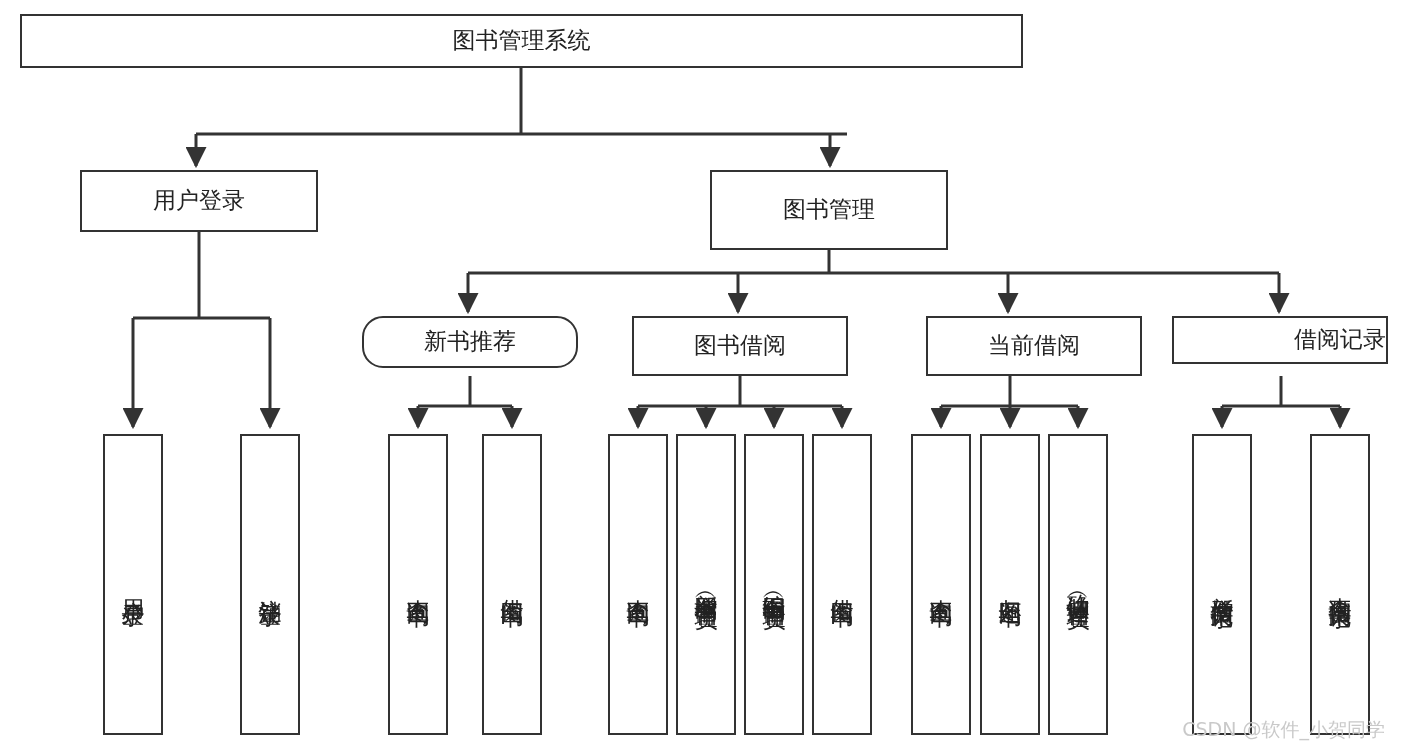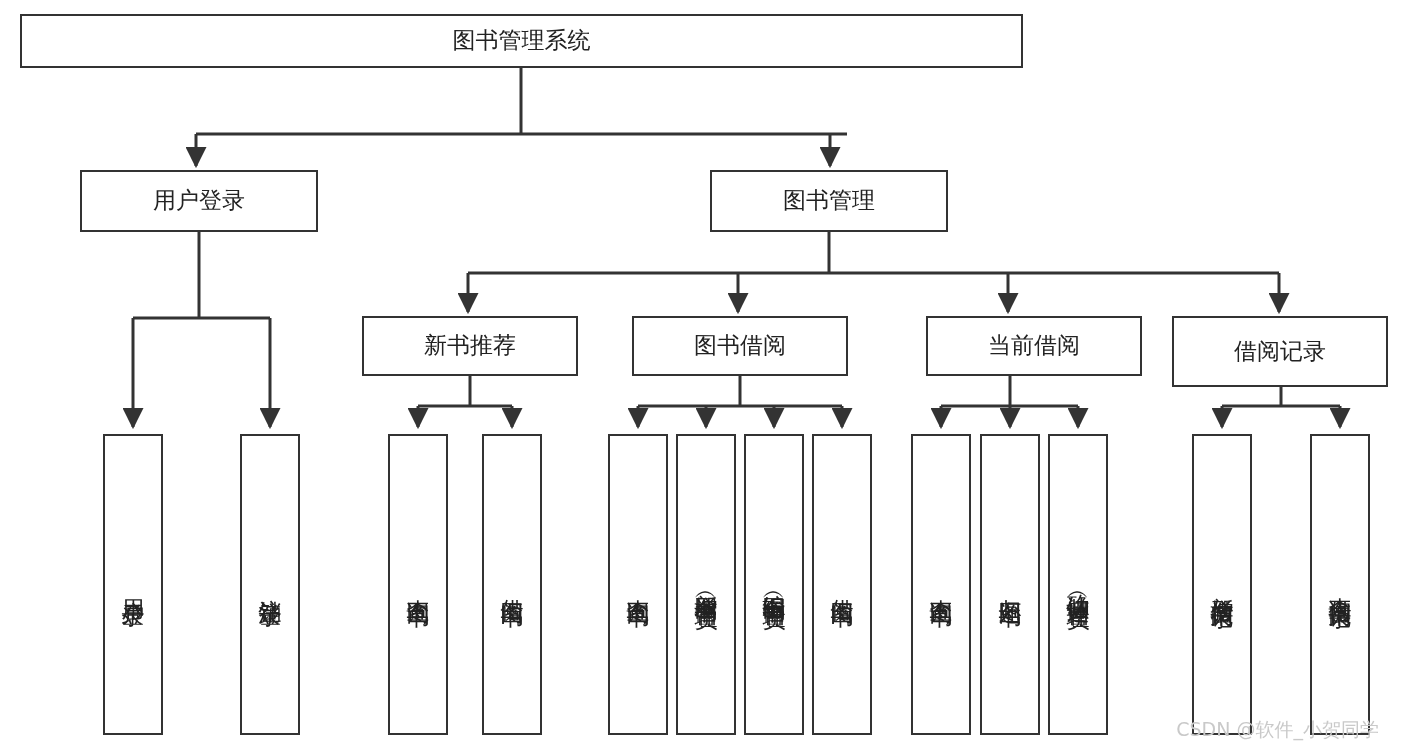"图书管理" div.node { height: 62px -> 80px }
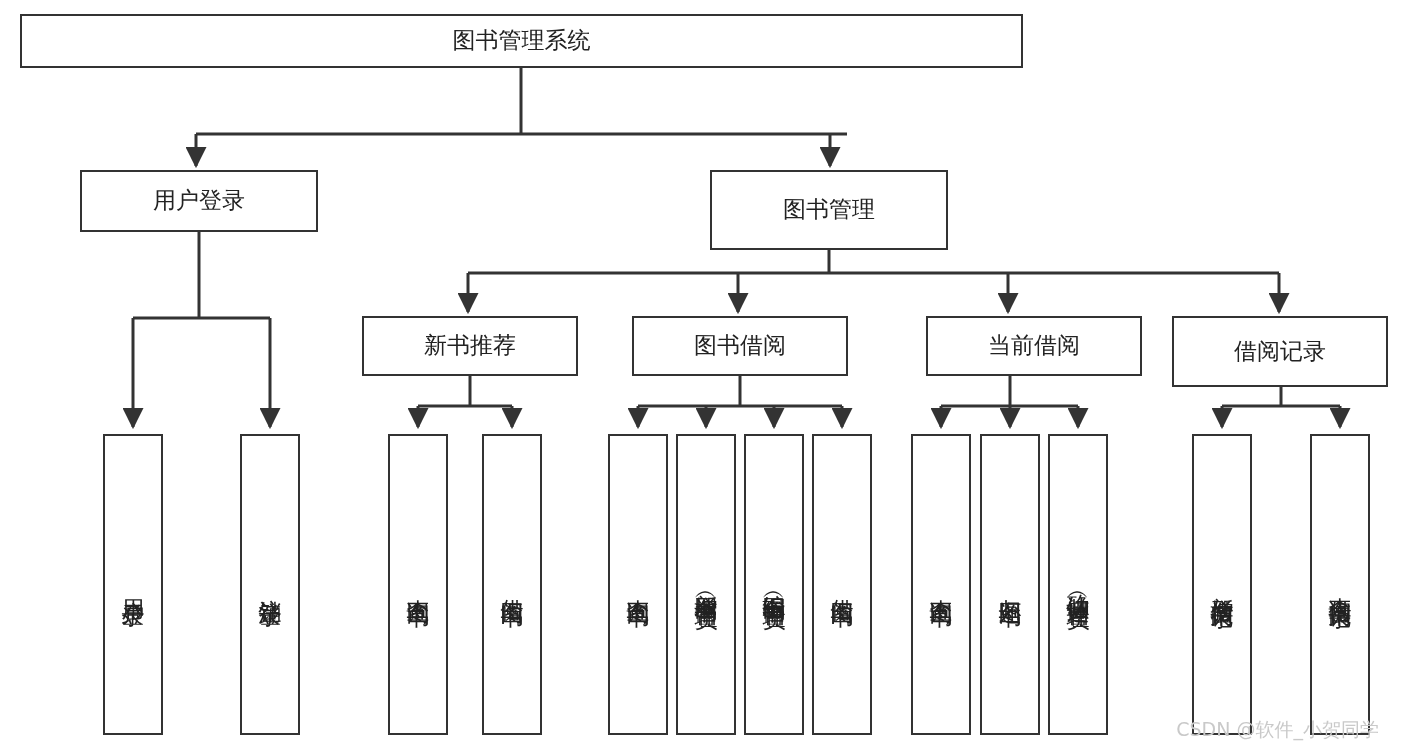"新书推荐" div.node { border-radius: none -> 21px; height: 60px -> 52px }
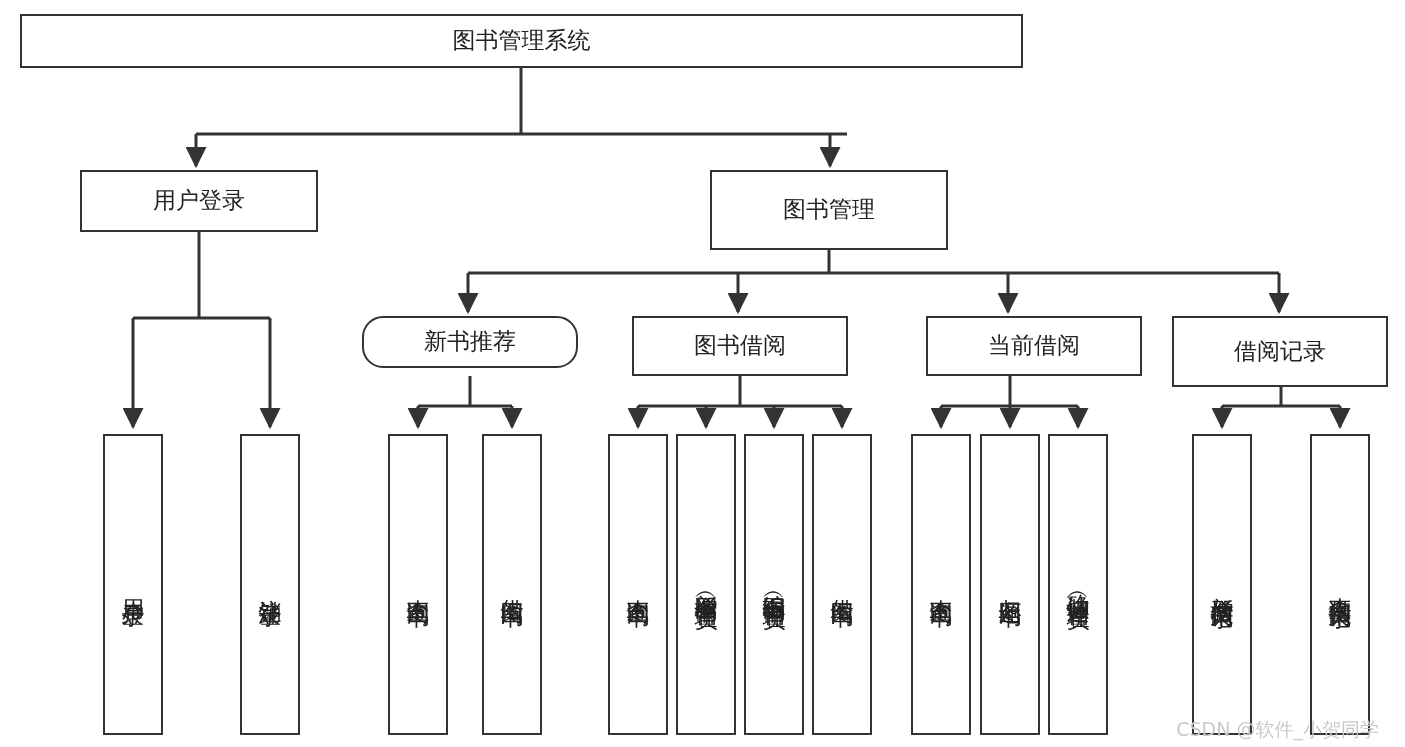"借阅记录" div.node { height: 71px -> 48px; justify-content: none -> flex-end }
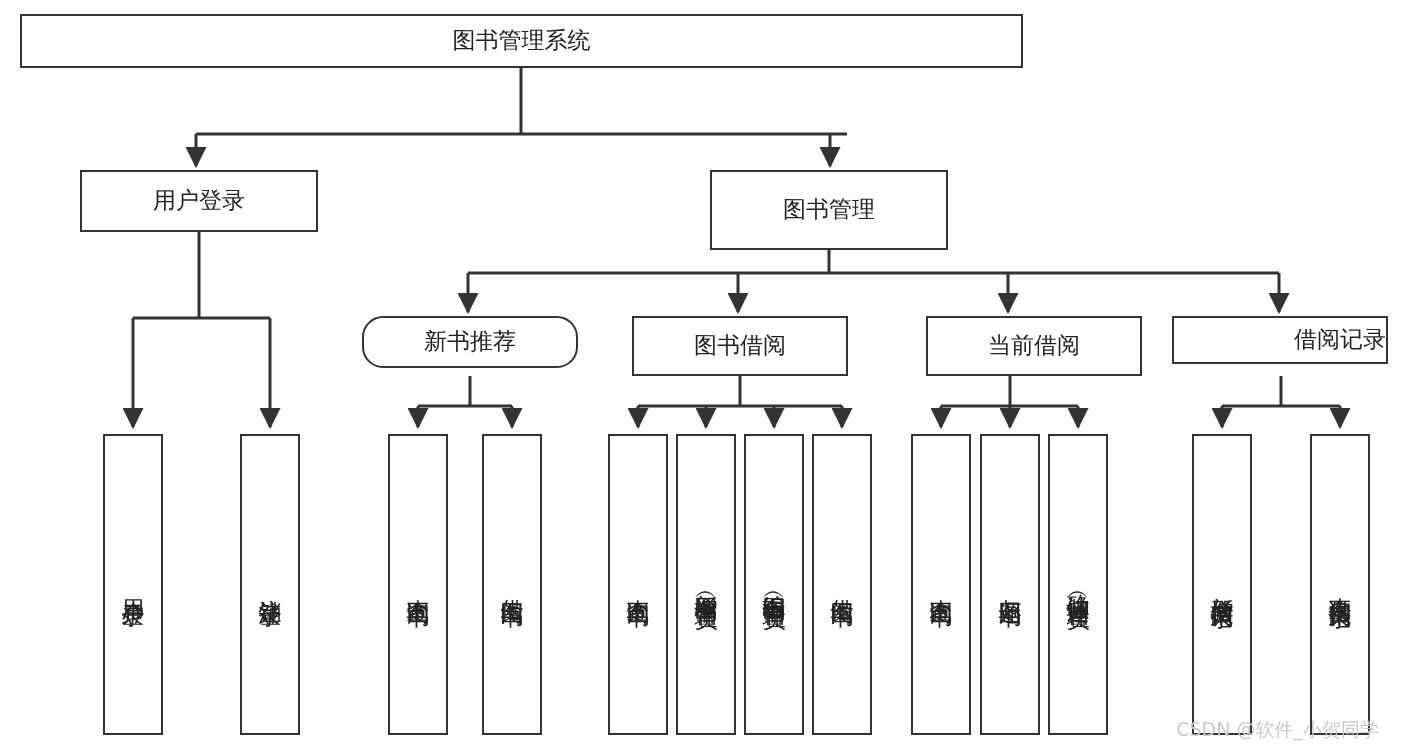"CSDN @软件_小贺同学" .watermark { right: 26px -> 20px }
